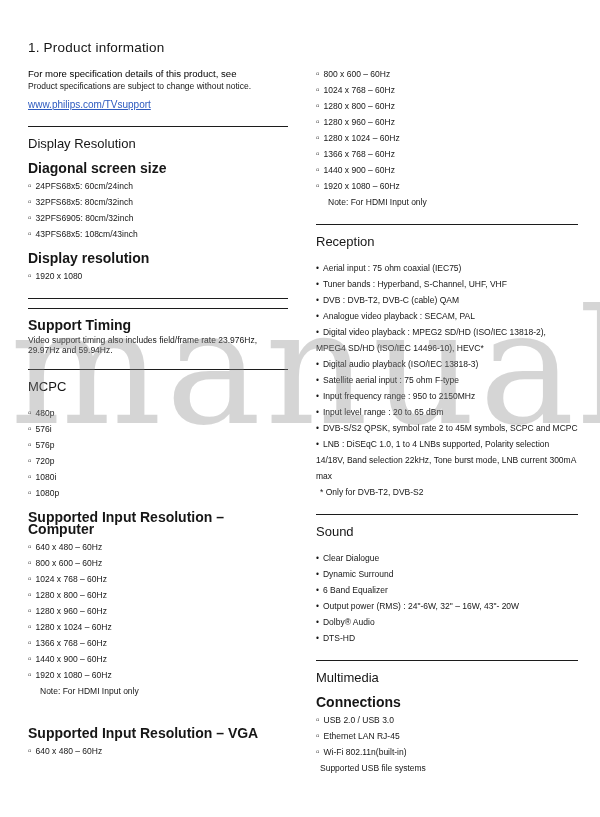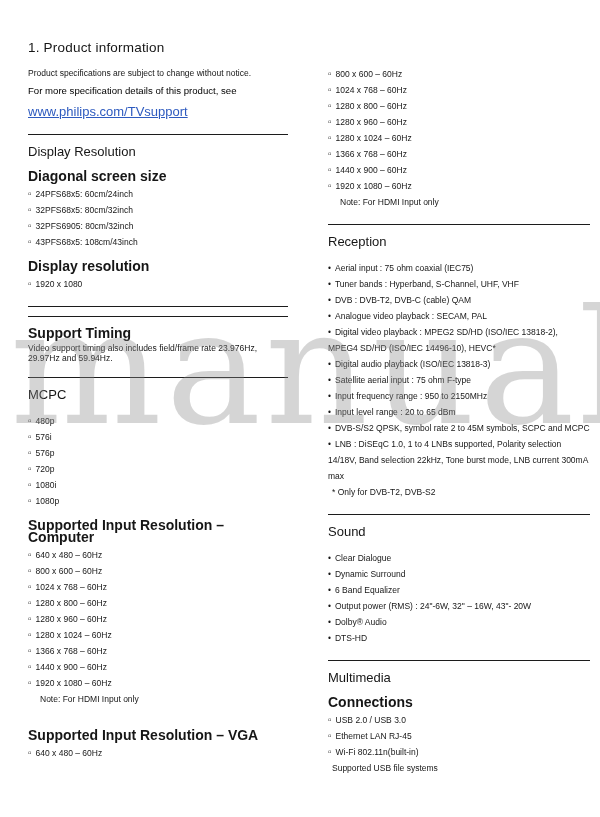"1. Product information" .page { gap: 40px -> 28px }
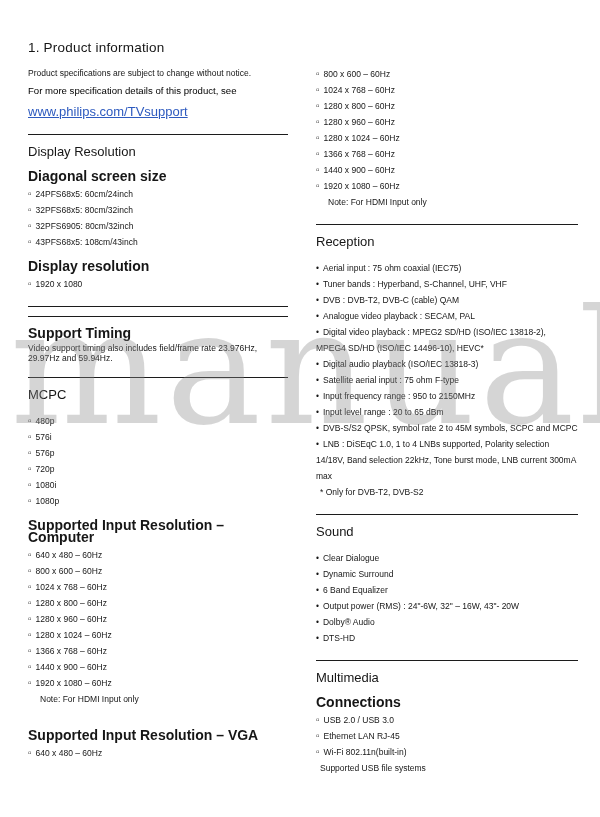"Product specifications are subject to" p.p { order: before "For more specification details of" -> after "For more specification details of" }
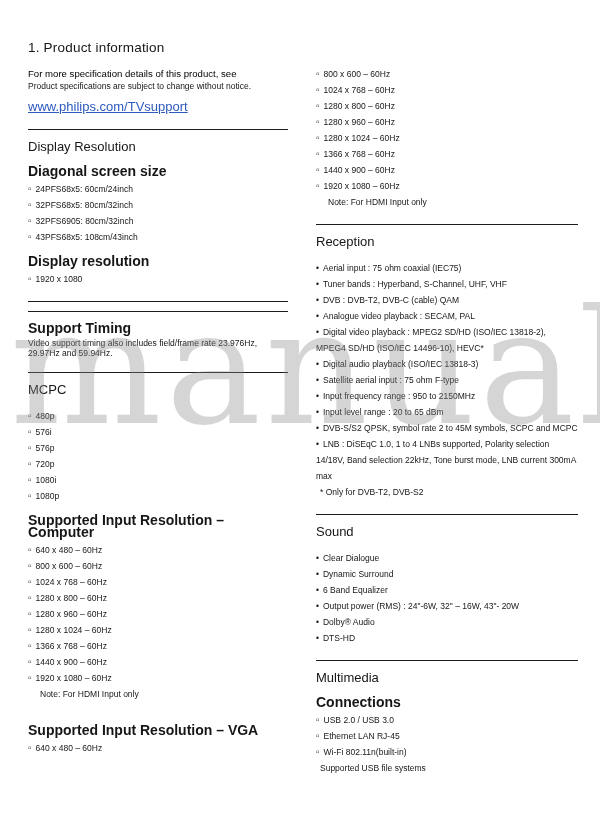"www.philips.com/TVsupport" .doc-link { font-size: 13px -> 10px }
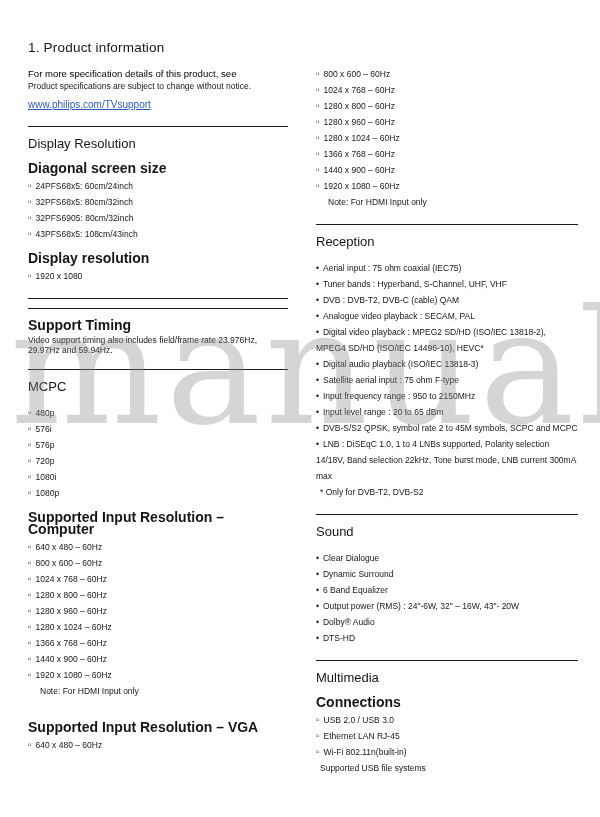"Supported Input Resolution – VGA" .label.gap-lg { margin-top: 22px -> 28px }
